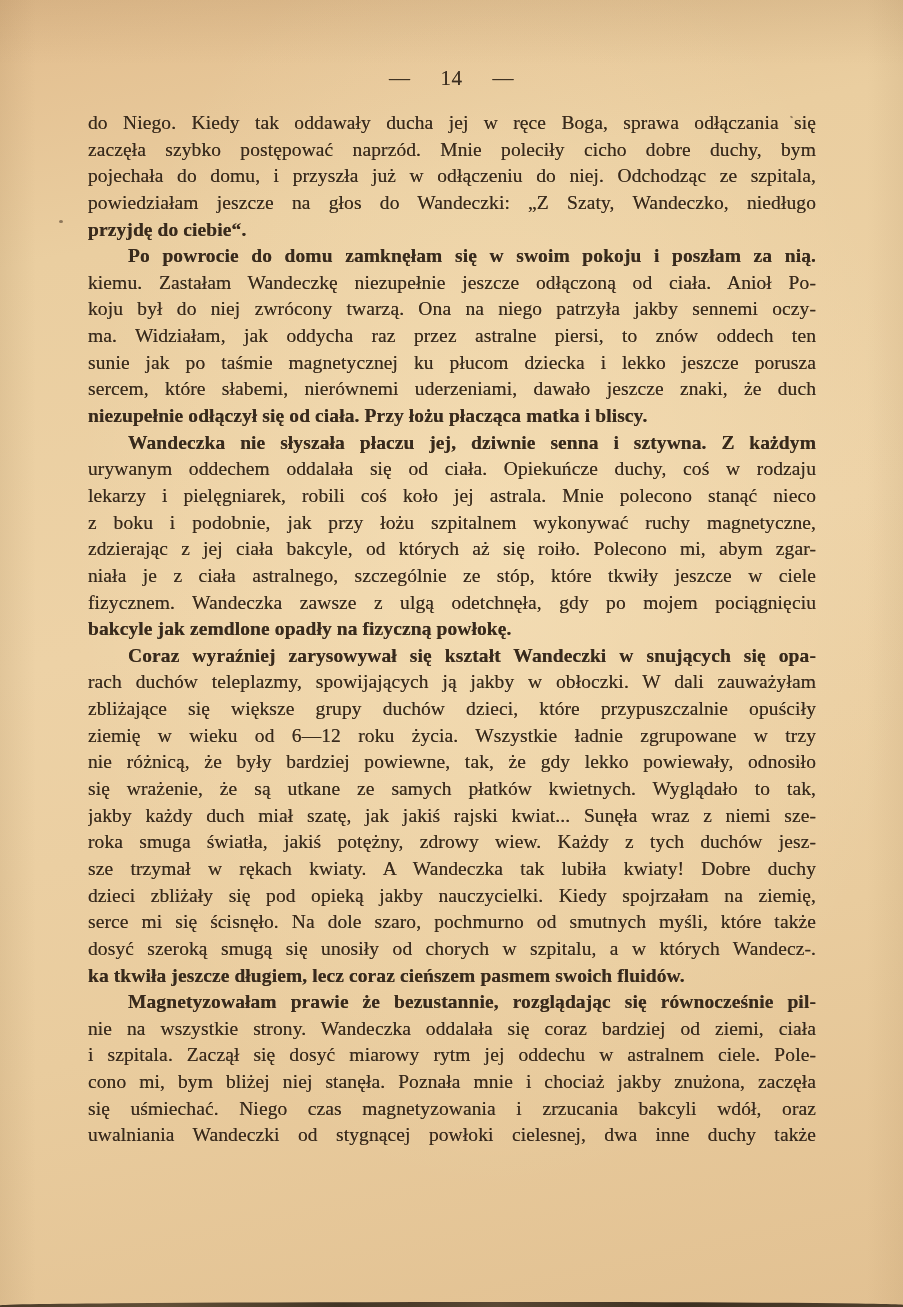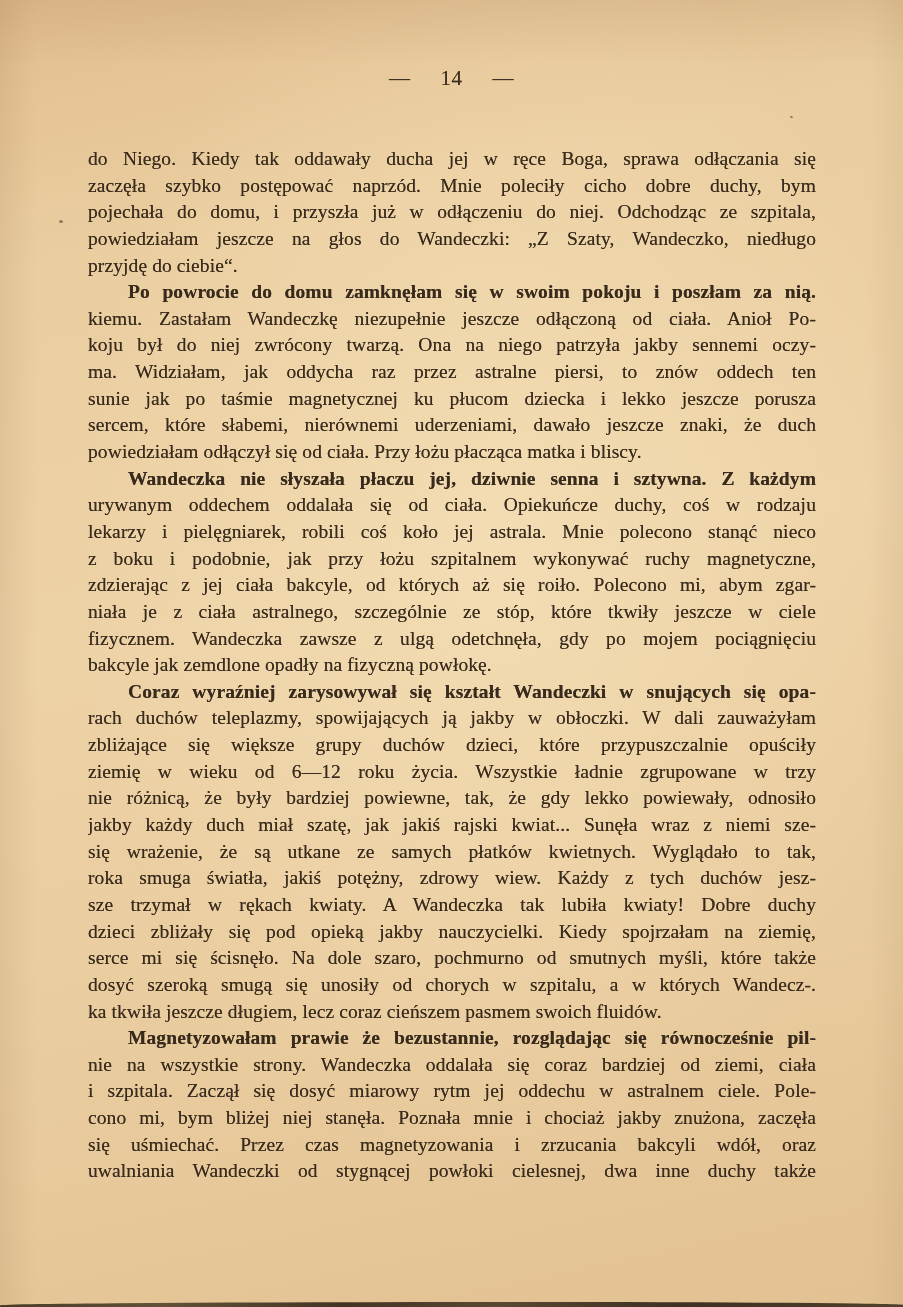"do Niego. Kiedy tak oddawały" .text-block { margin-top: 36px -> none }
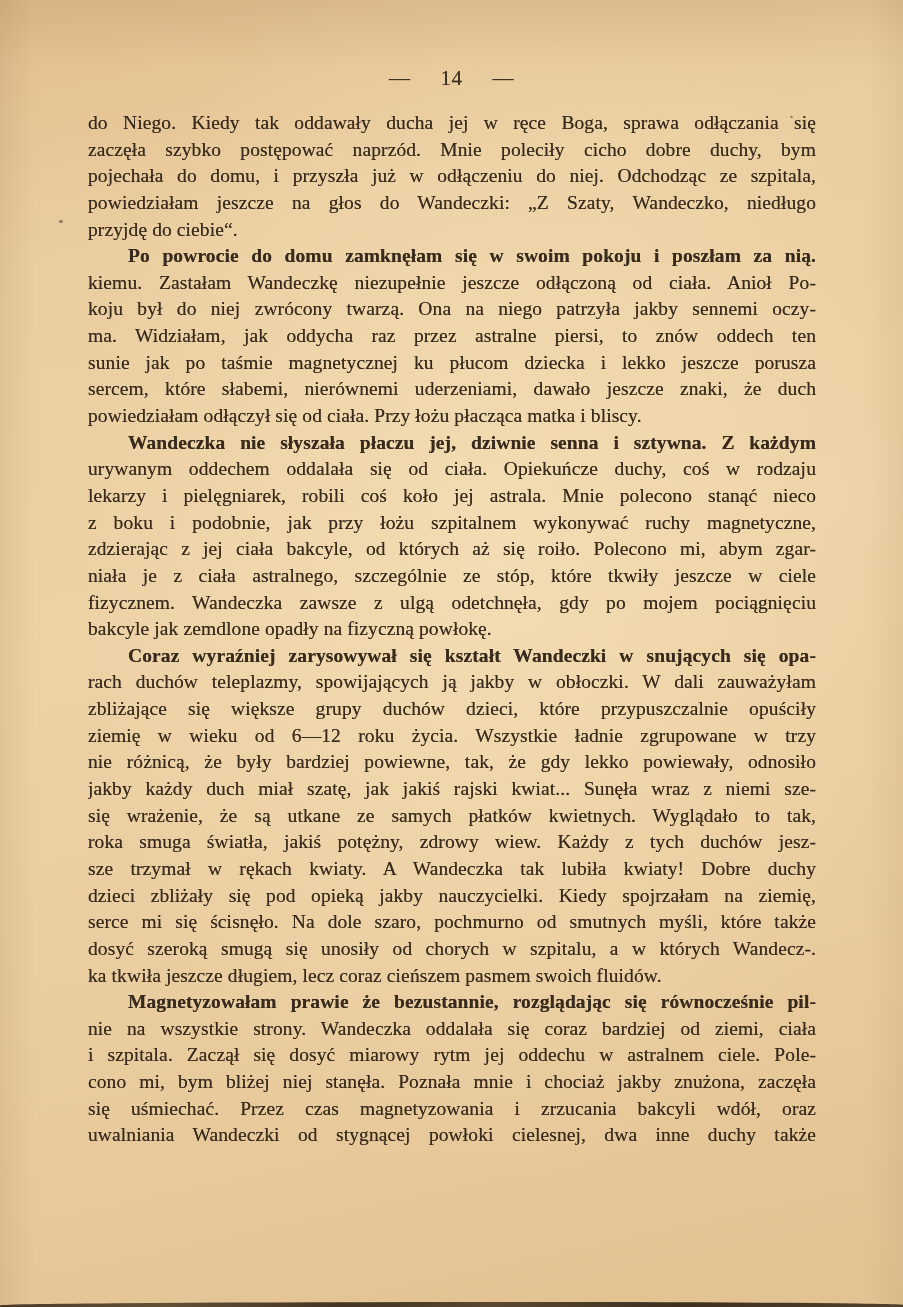"przyjdę do ciebie“." .line.para-end { font-weight: none -> bold }
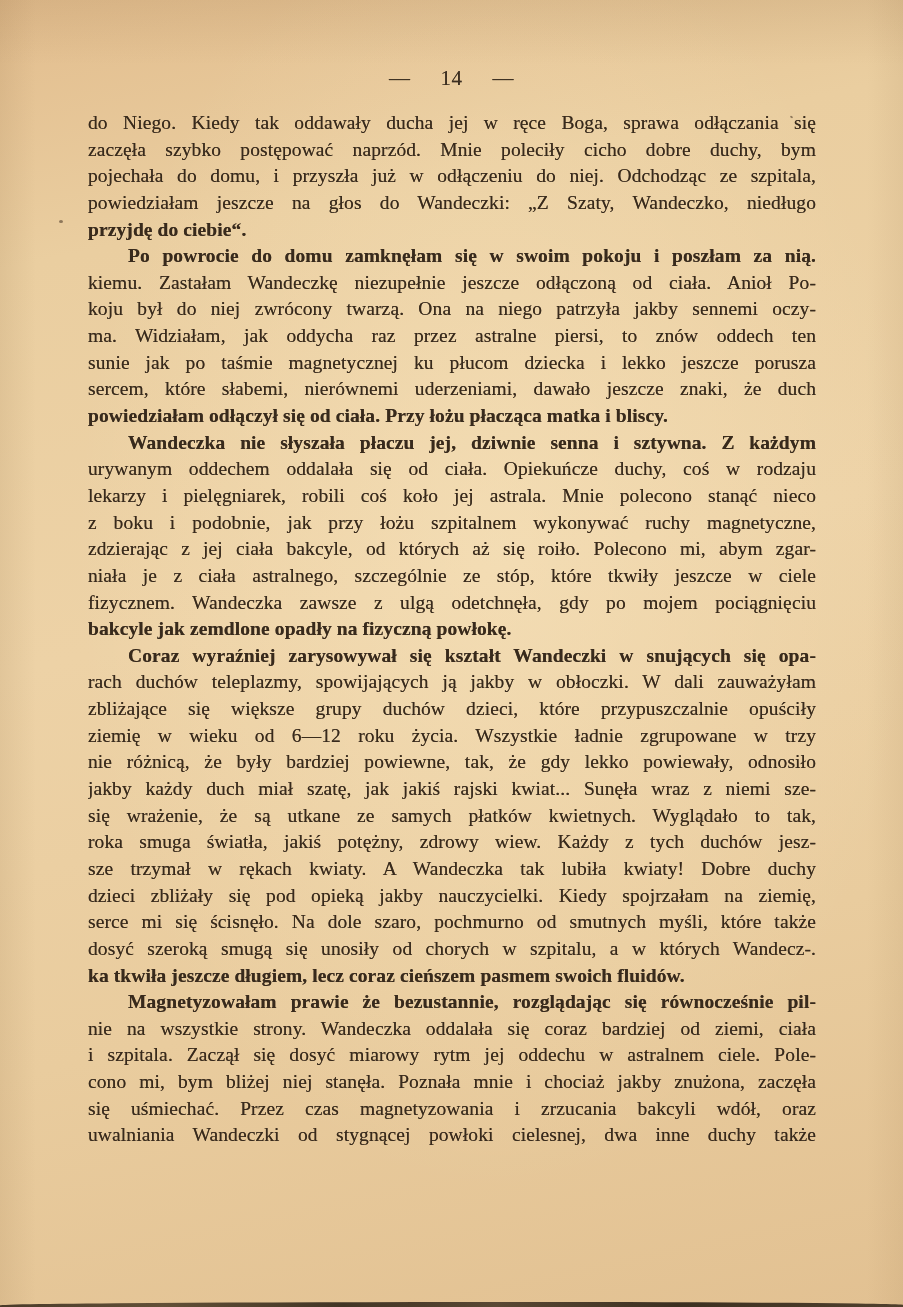"powiedziałam odłączył się od ciała." div.line { text: powiedziałam -> niezupełnie }
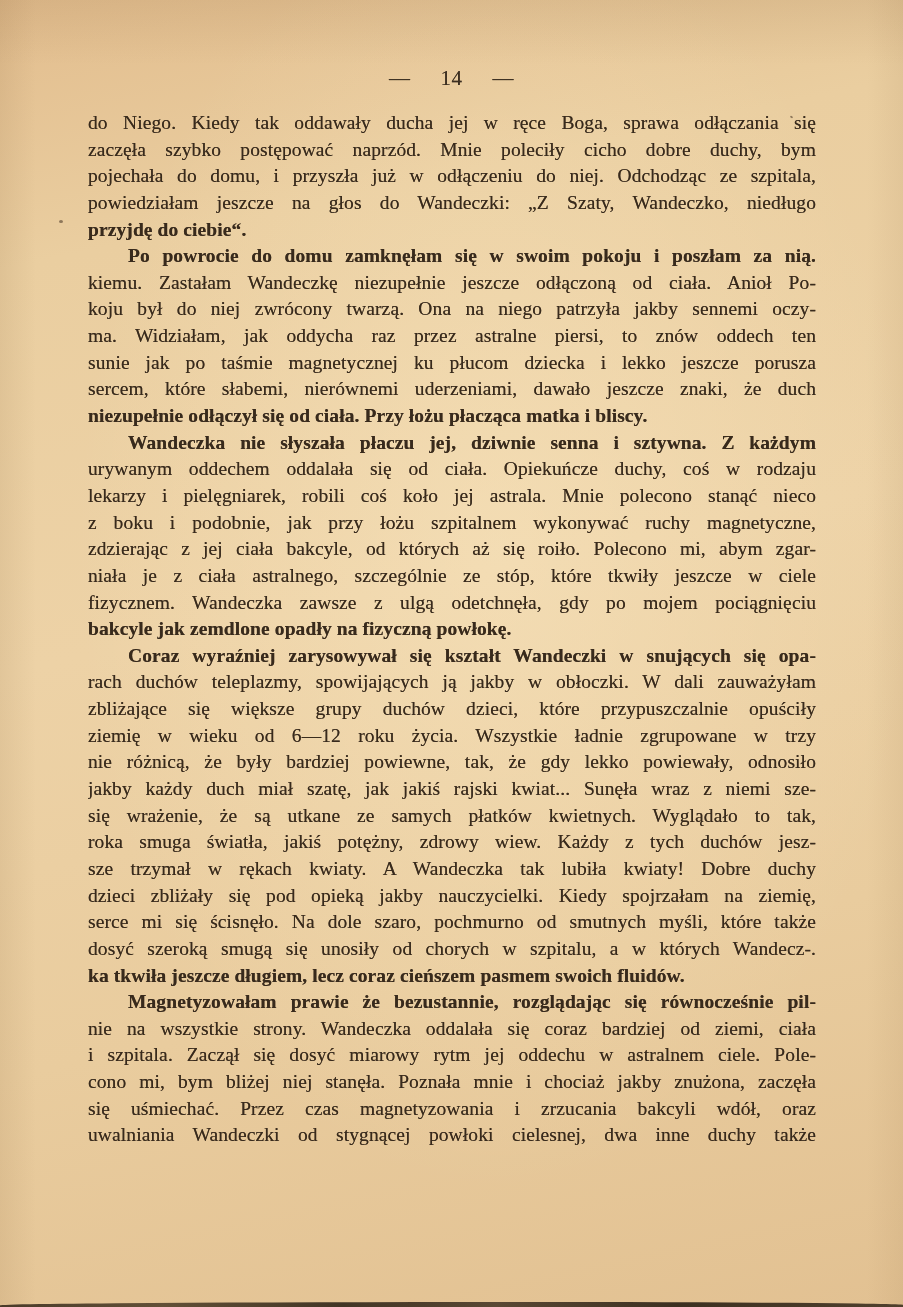"jakby każdy duch miał szatę," div.line { order: before "się wrażenie, że są utkane" -> after "się wrażenie, że są utkane" }
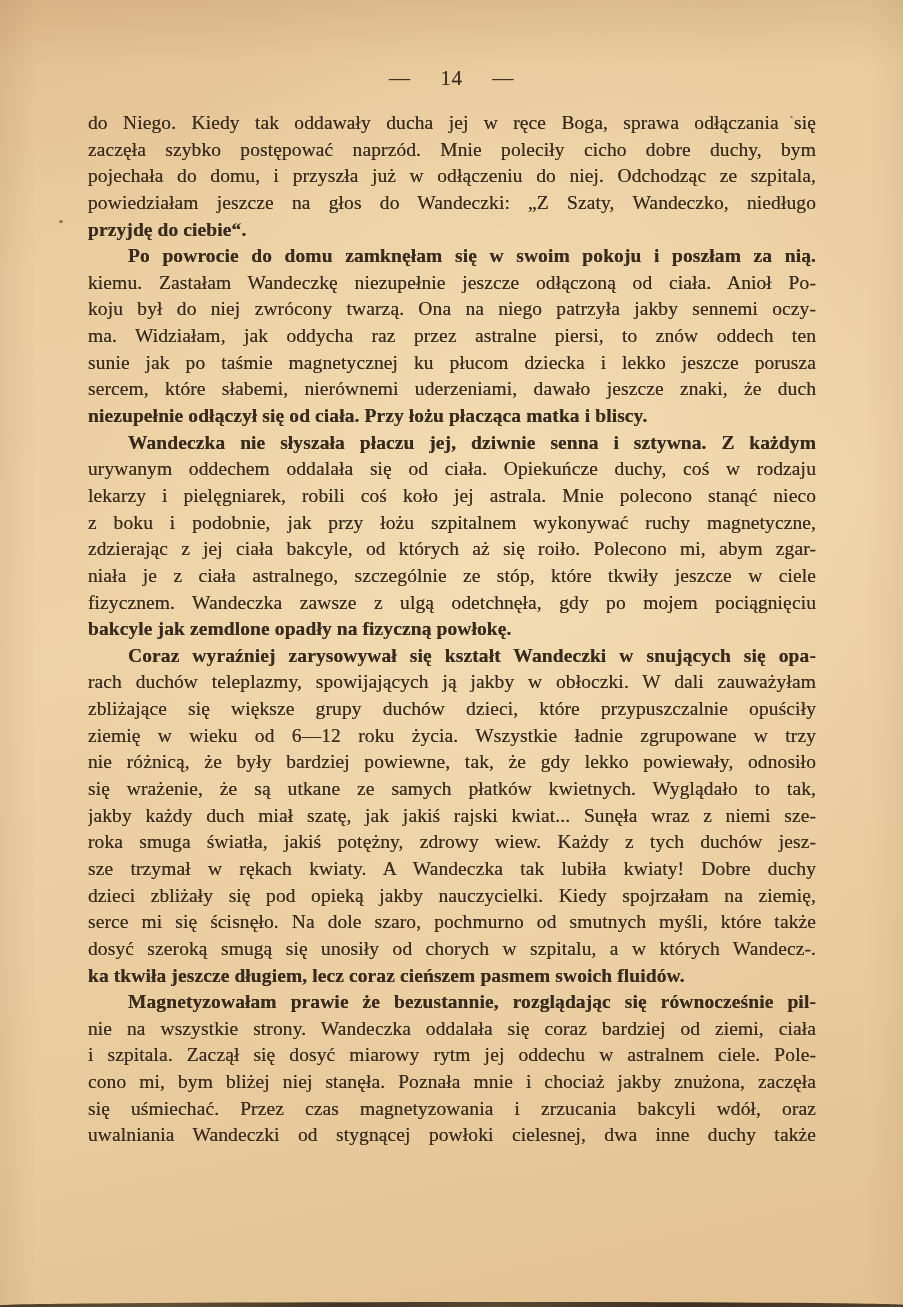"się uśmiechać. Przez czas magnetyzowania" div.line { text: Przez -> Niego }
